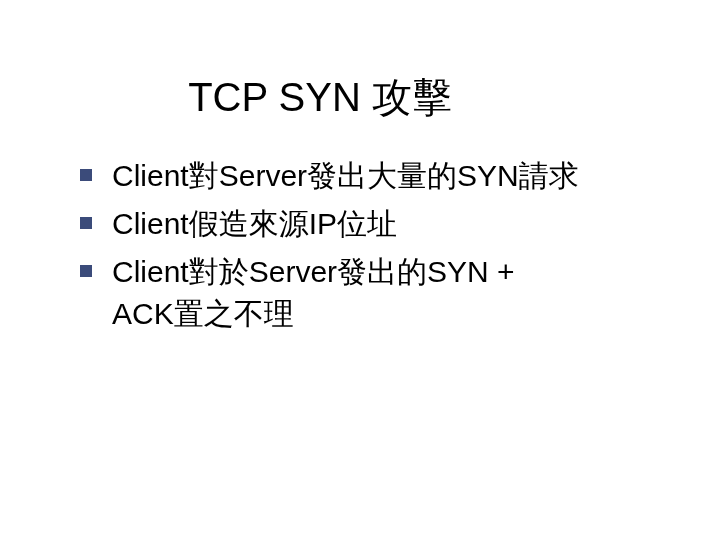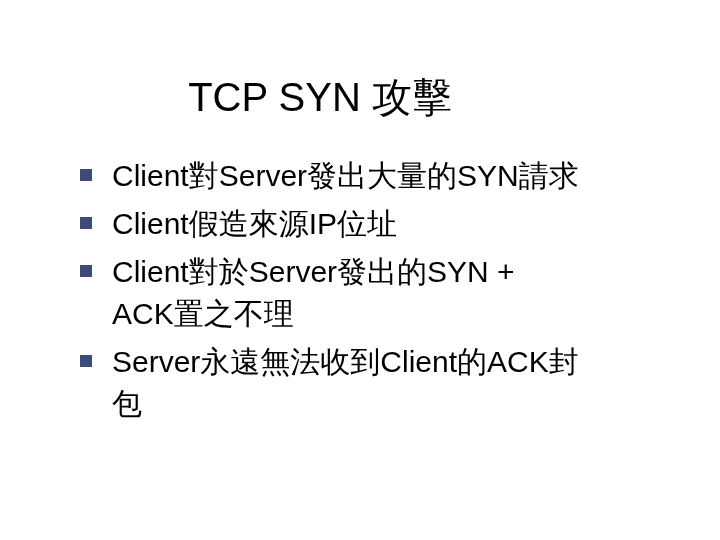"Server永遠無法收到Client的ACK封包" div.bullet-row { html: <div> <div></div> <div>Server永遠無法收到Client的ACK封包</div> </div> -> none }
